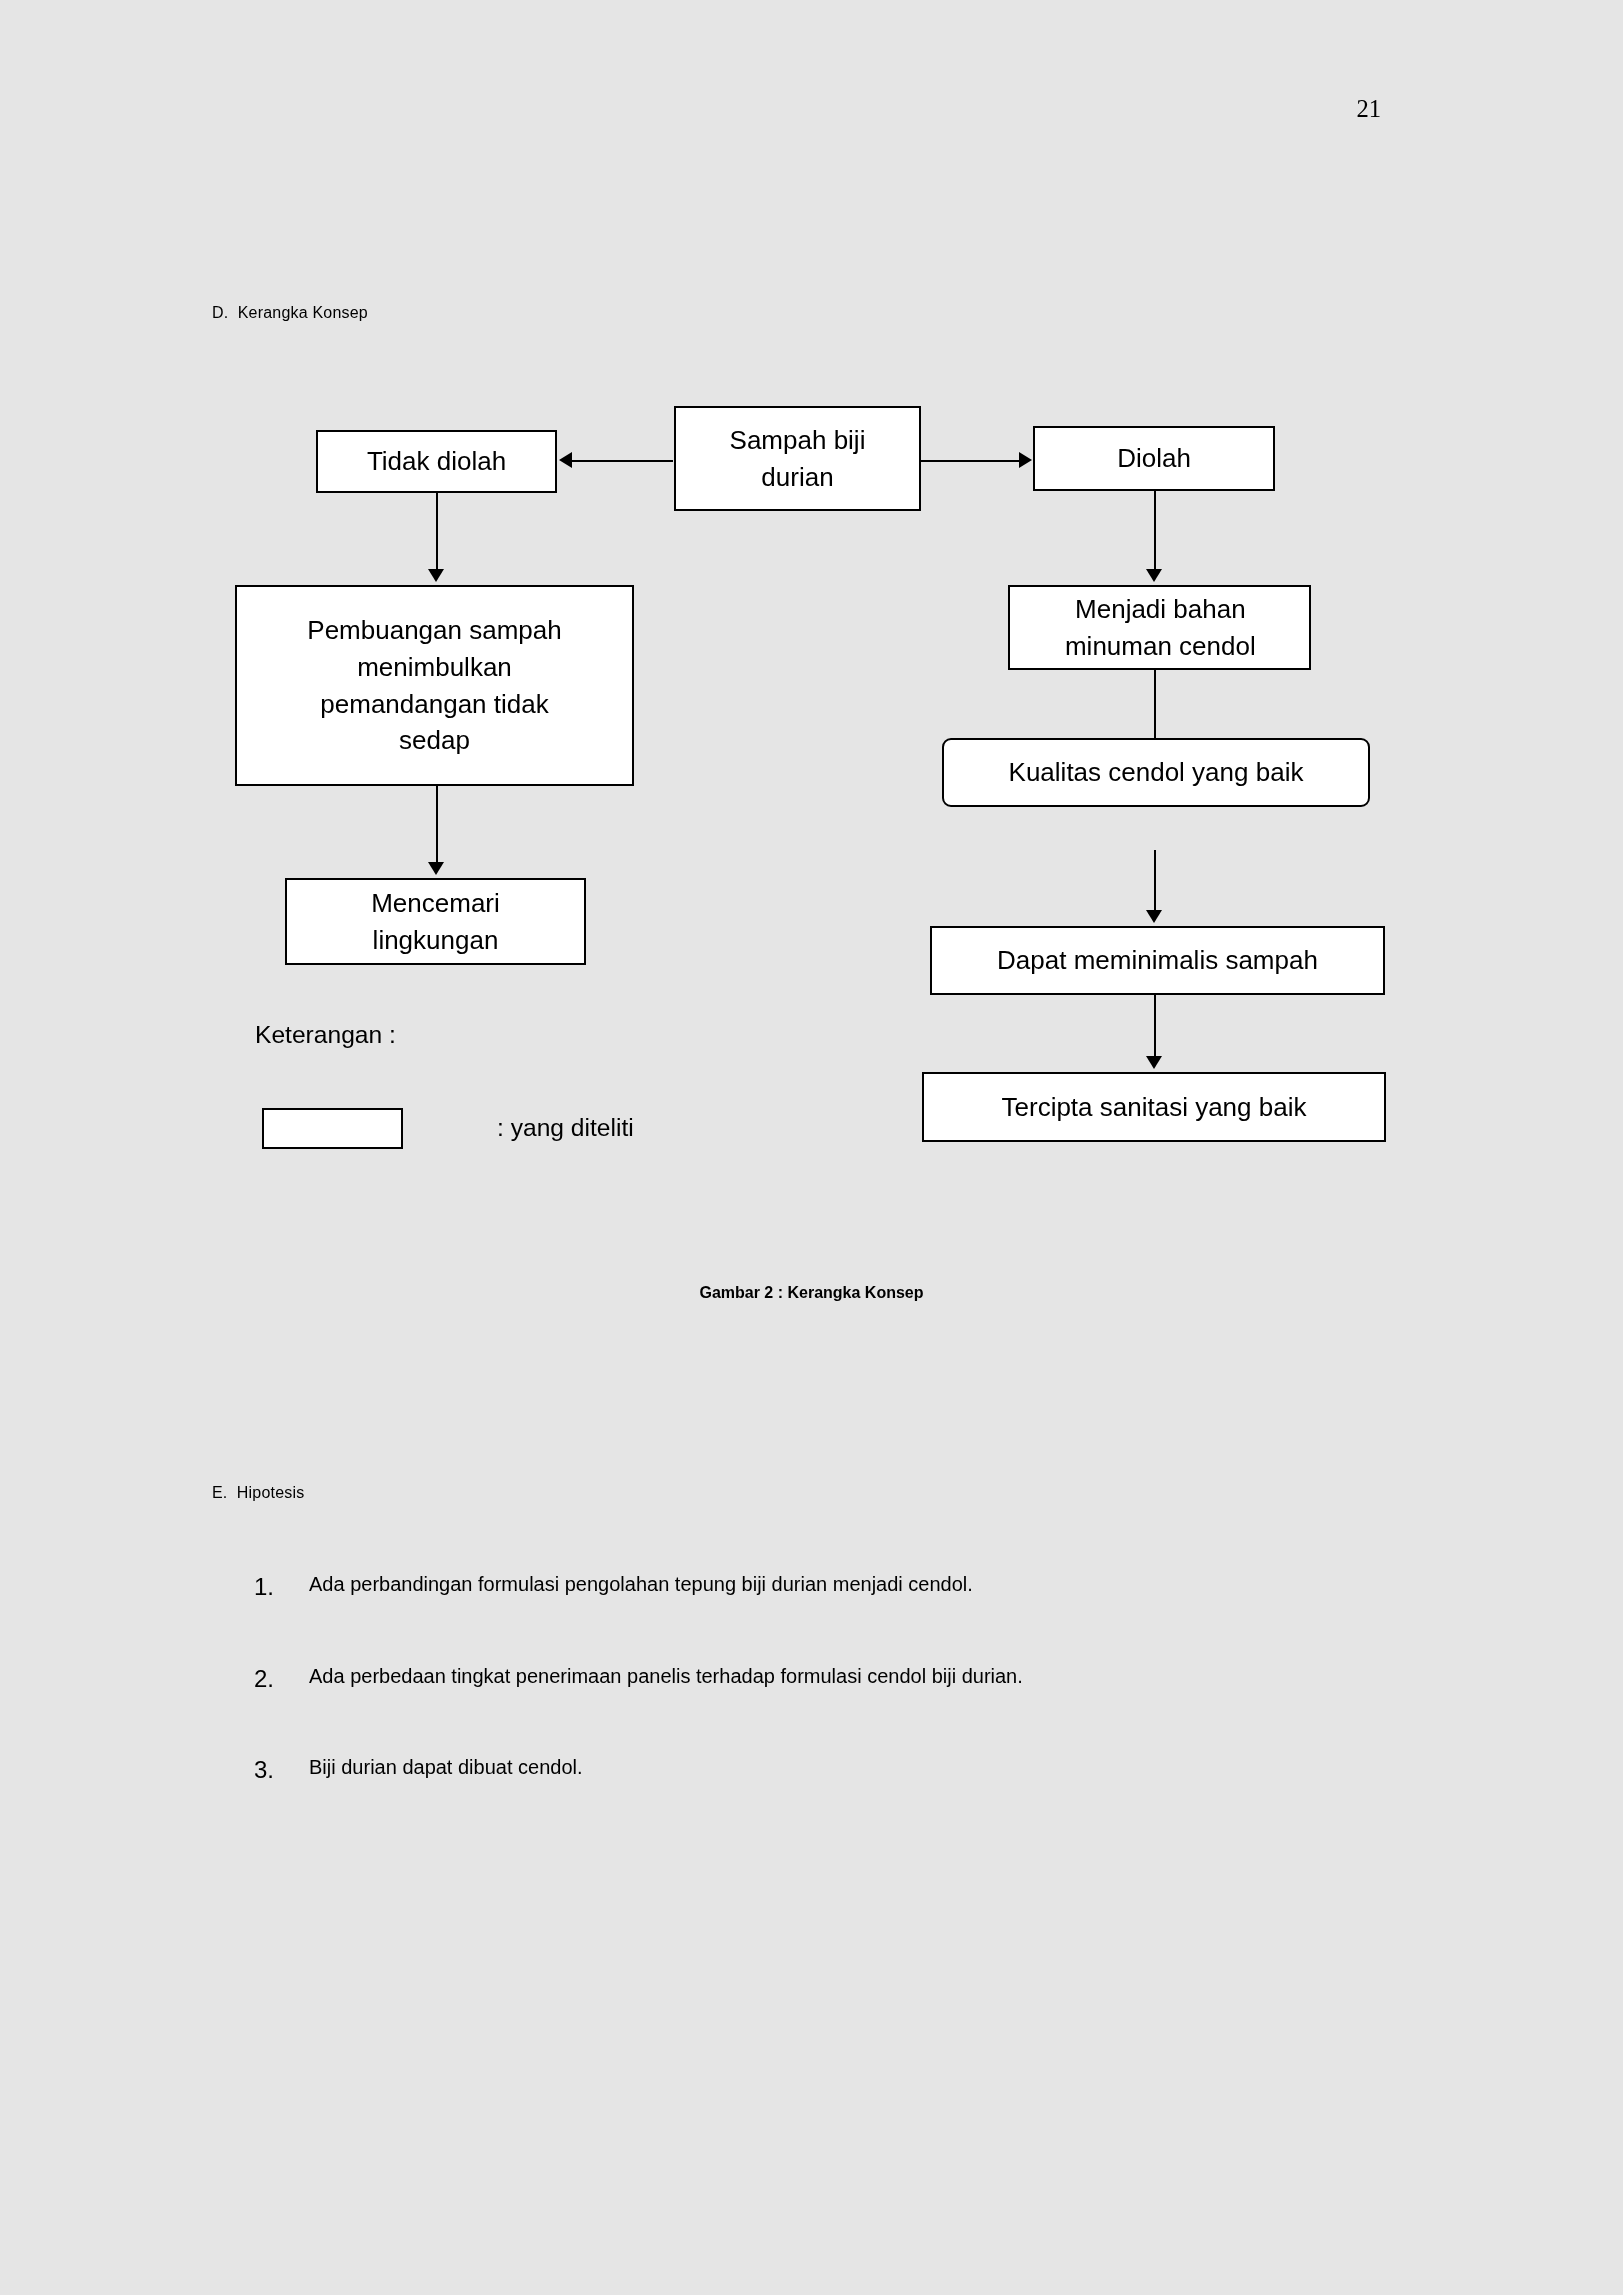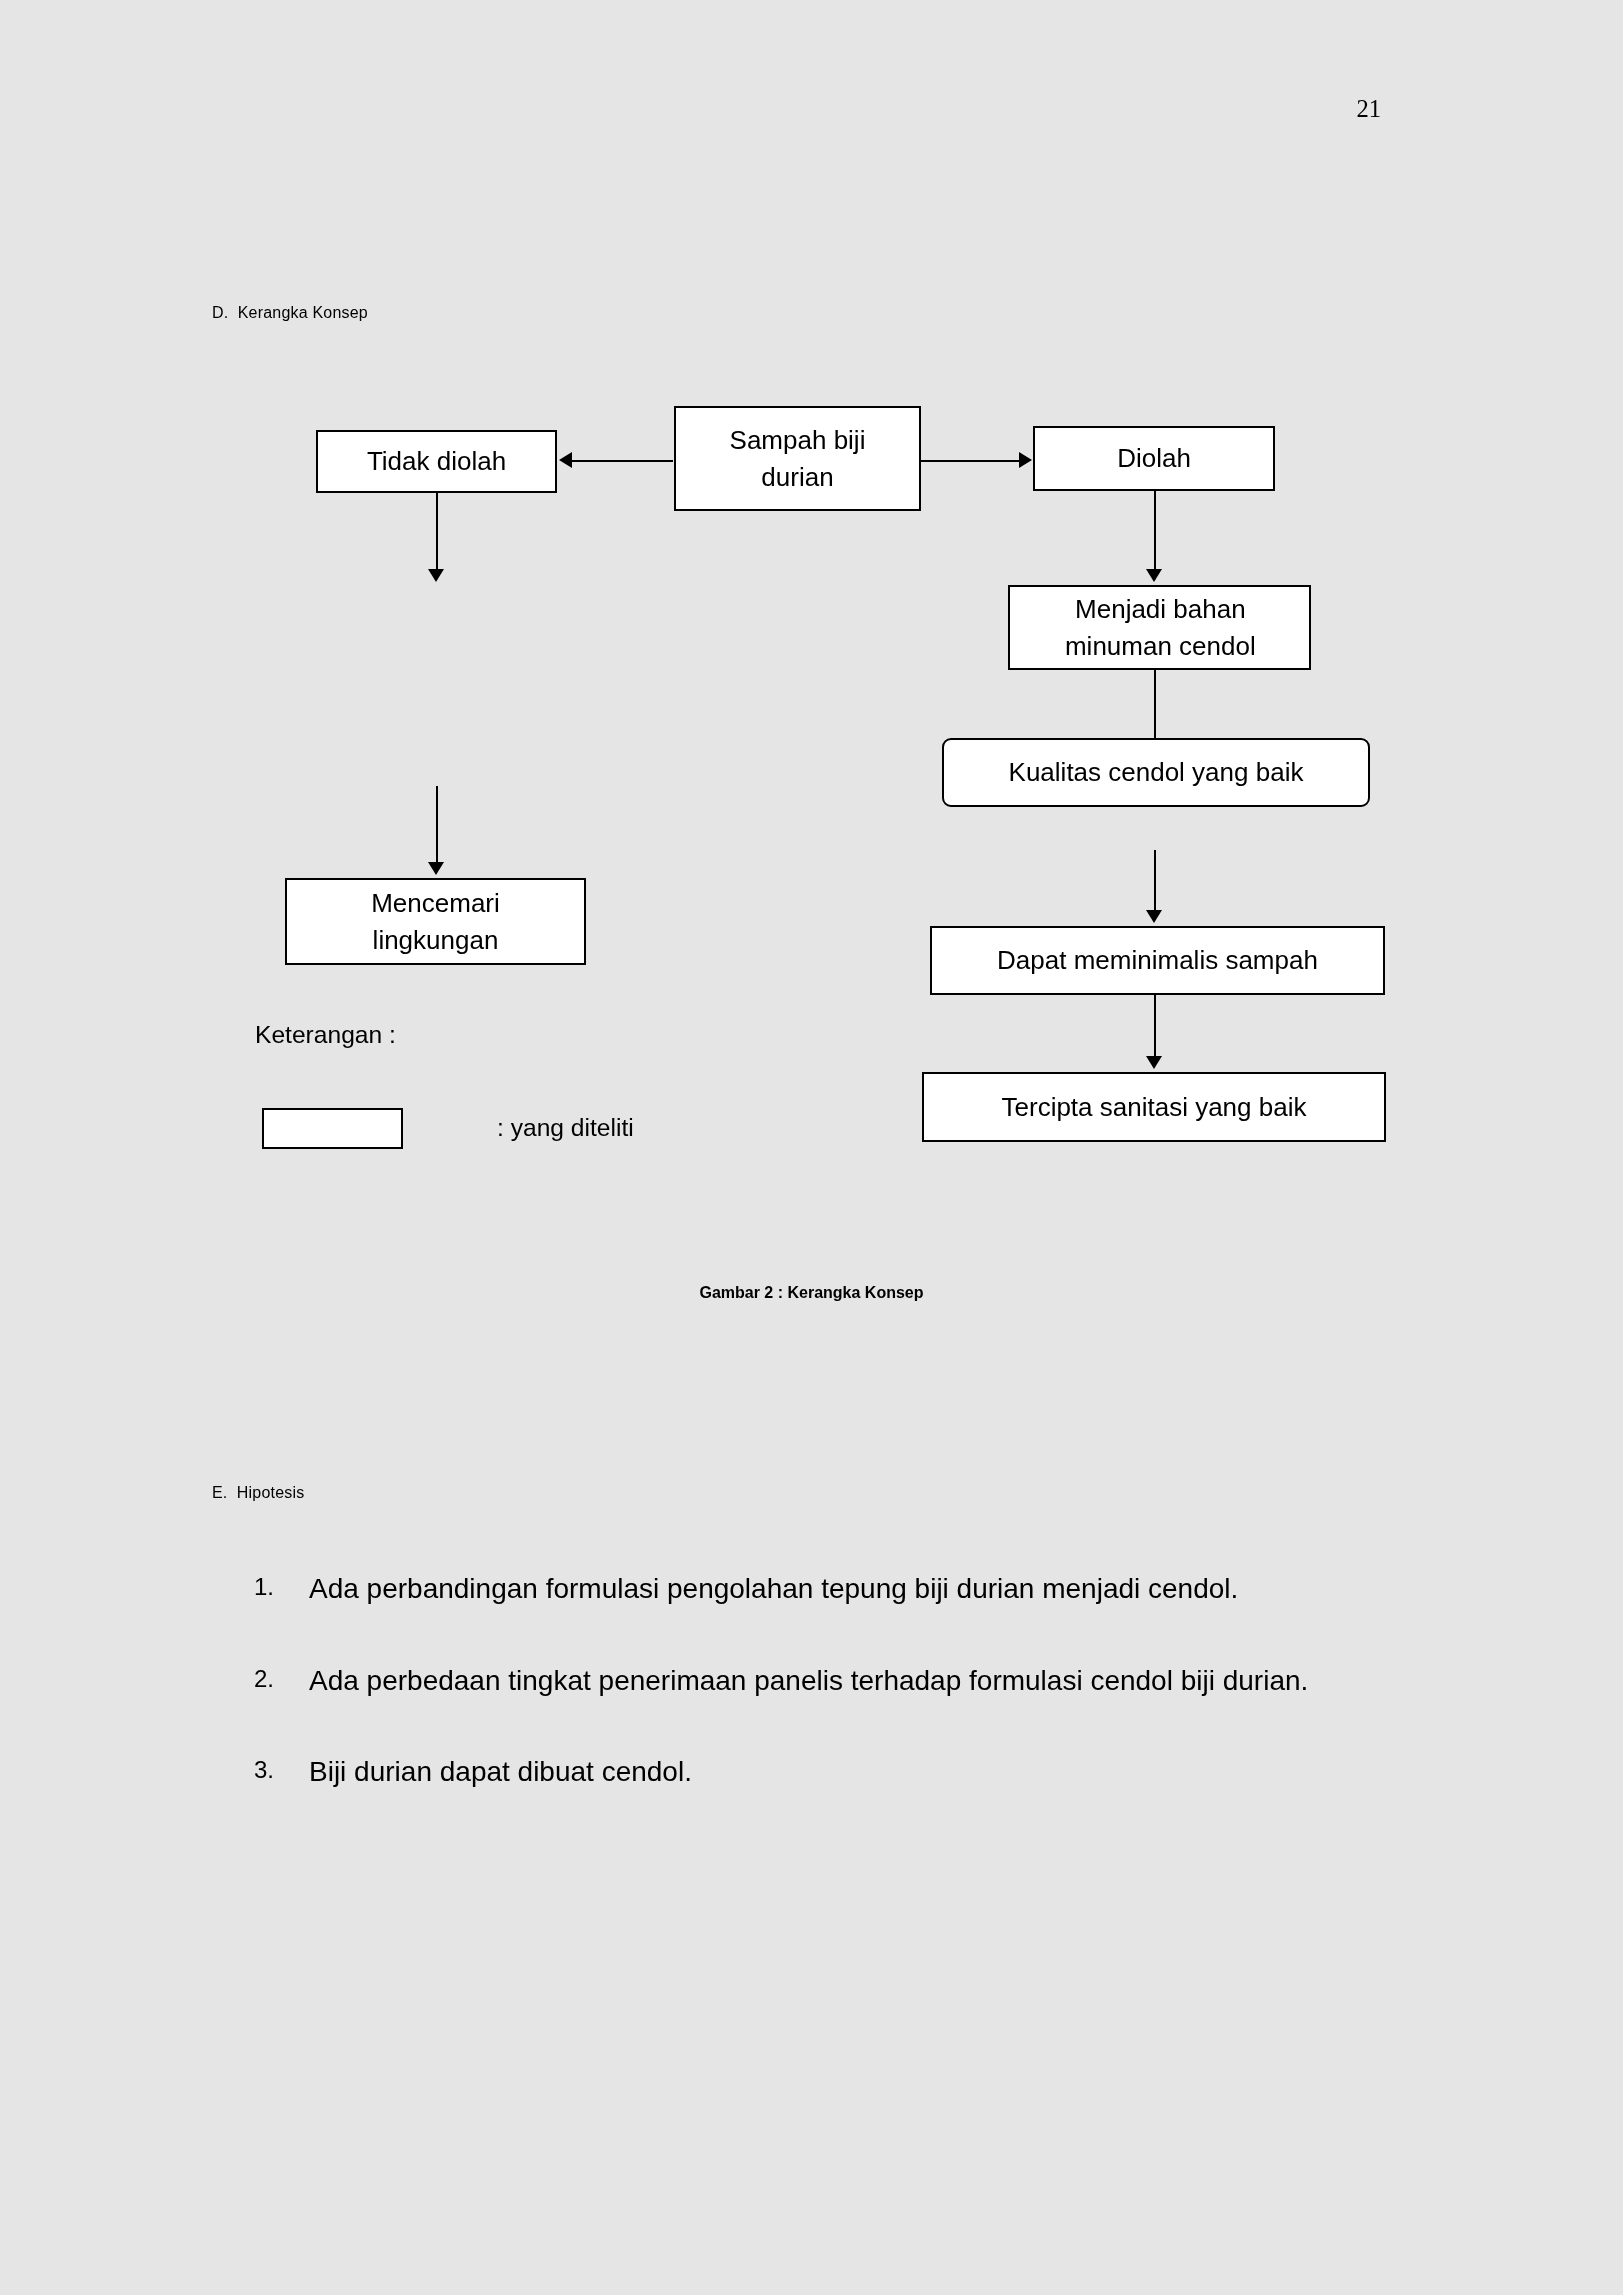"Pembuangan sampah" div.node { html: none -> <div>Pembuangan sampah menimbulkan pemandangan tidak sedap</div> }
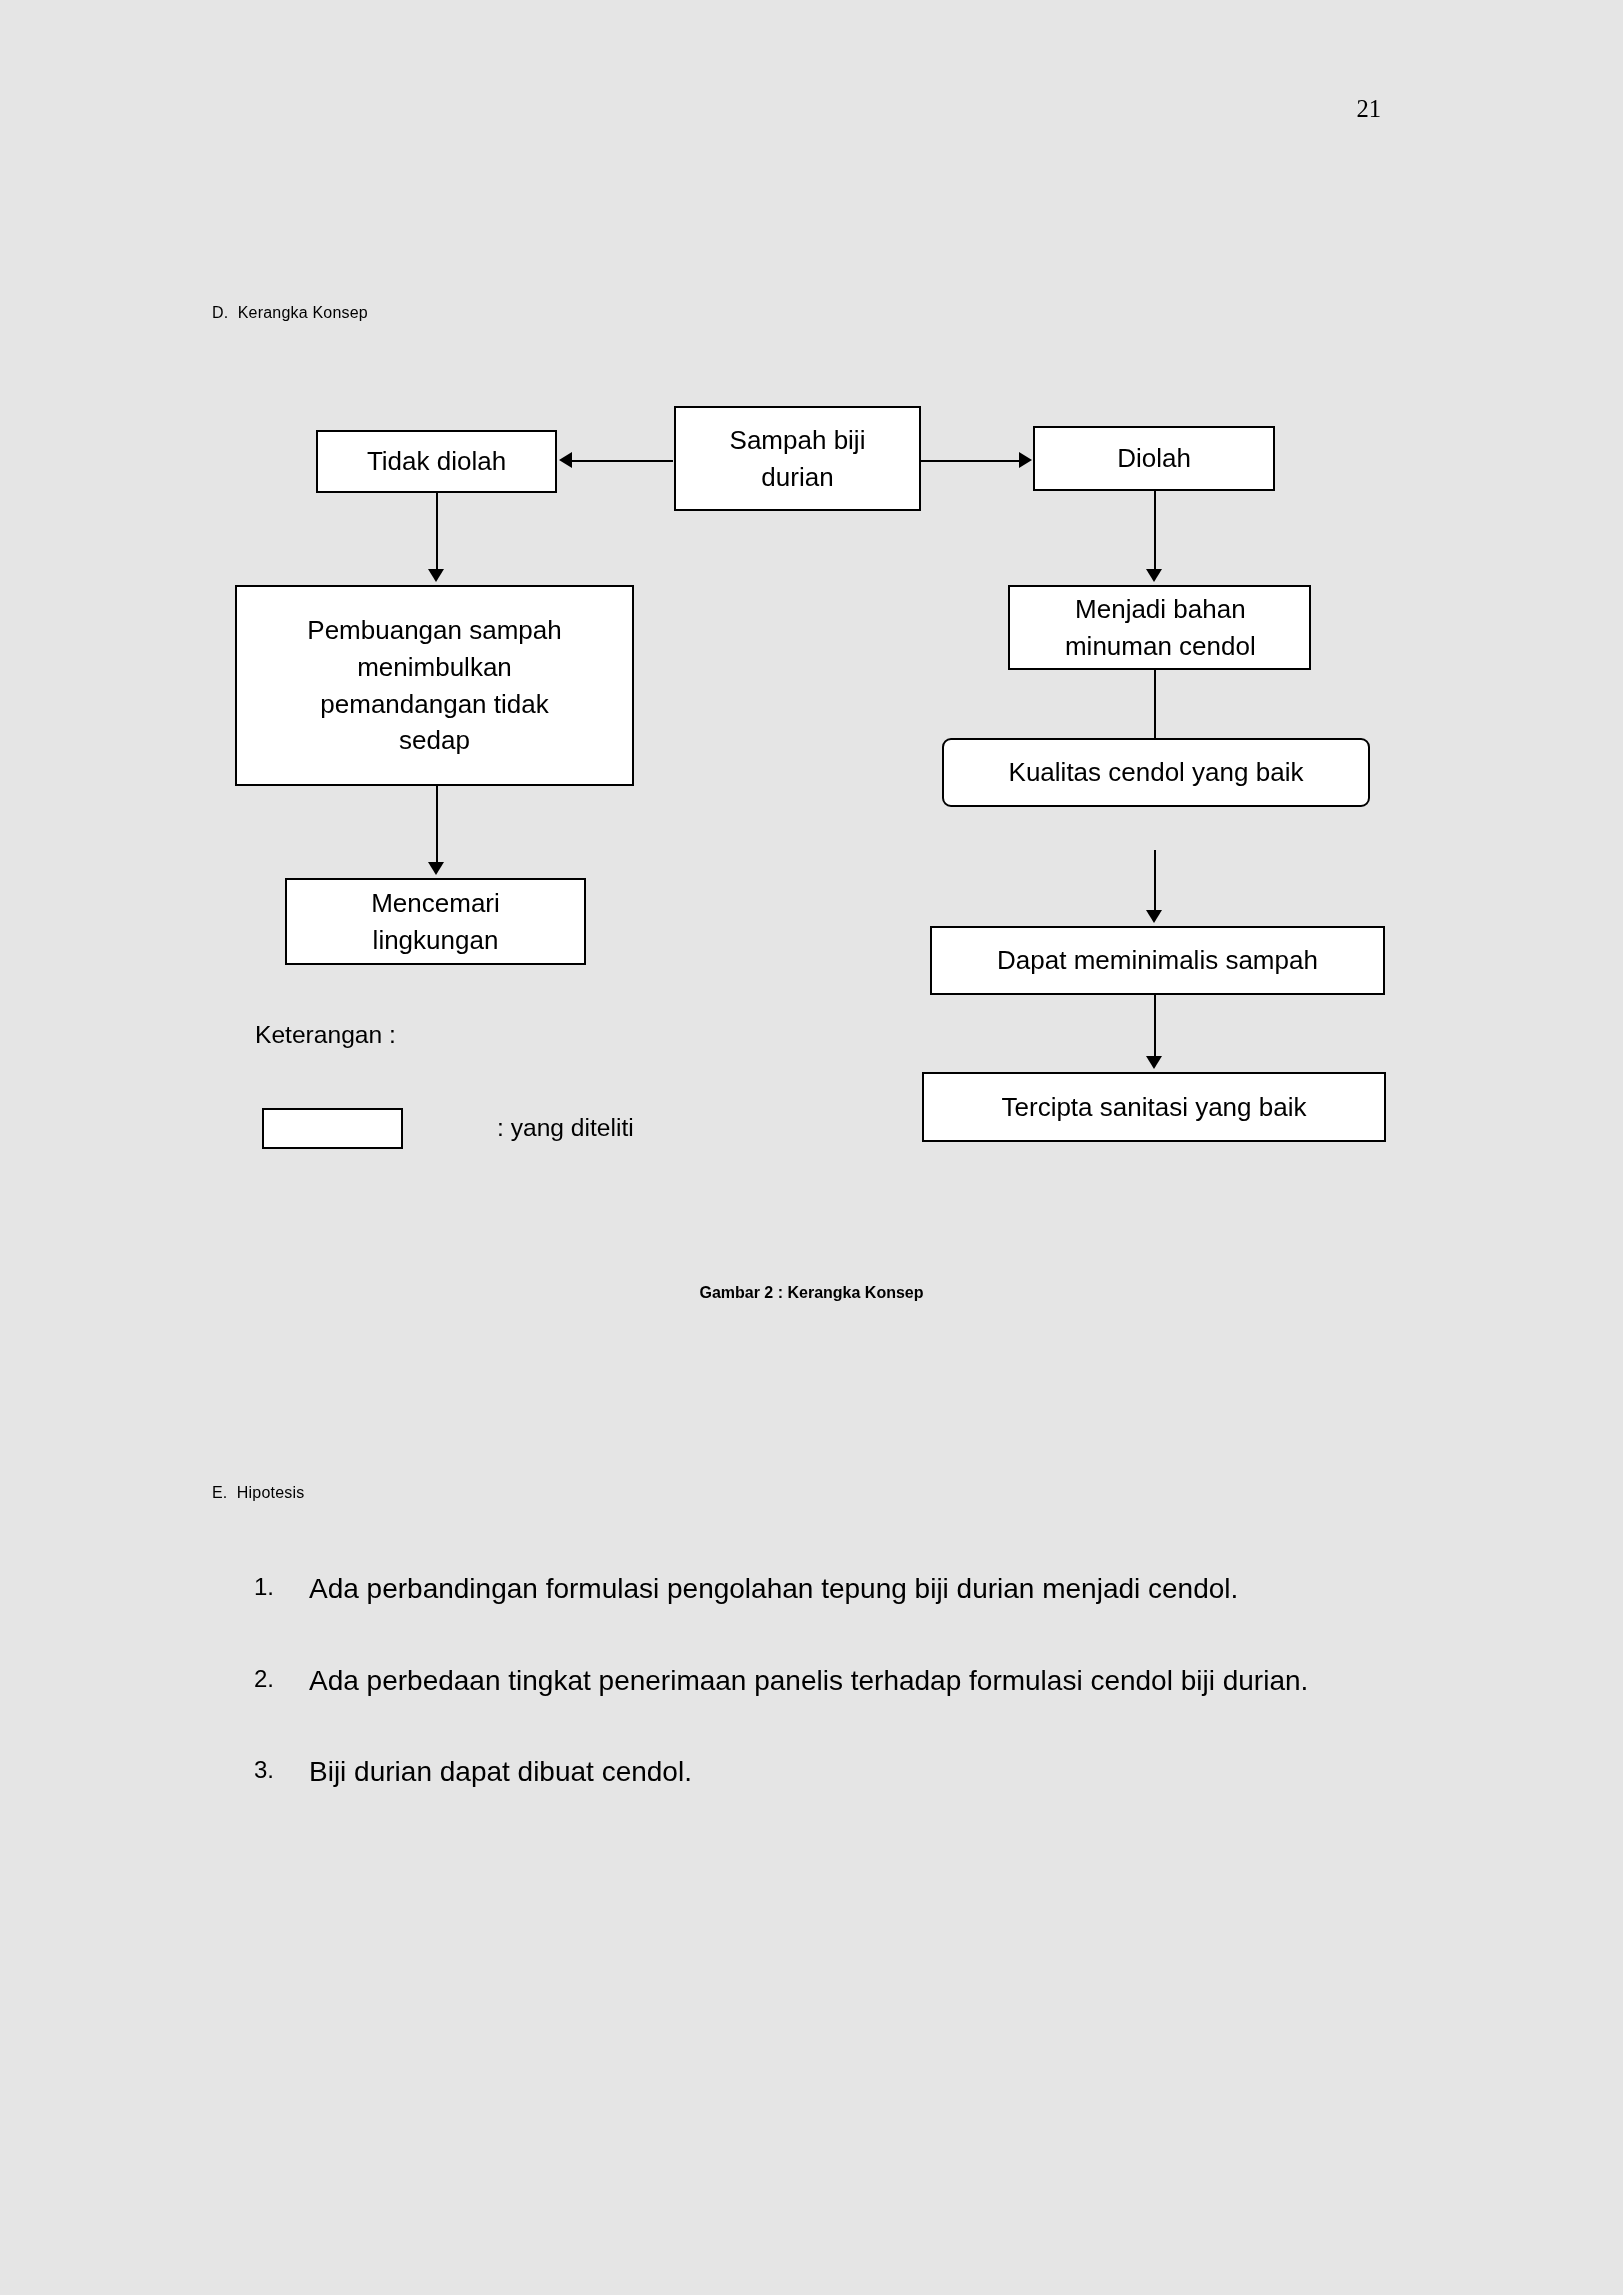"Ada perbandingan formulasi pengolahan" .hyp-item { font-size: 28px -> 20px }
